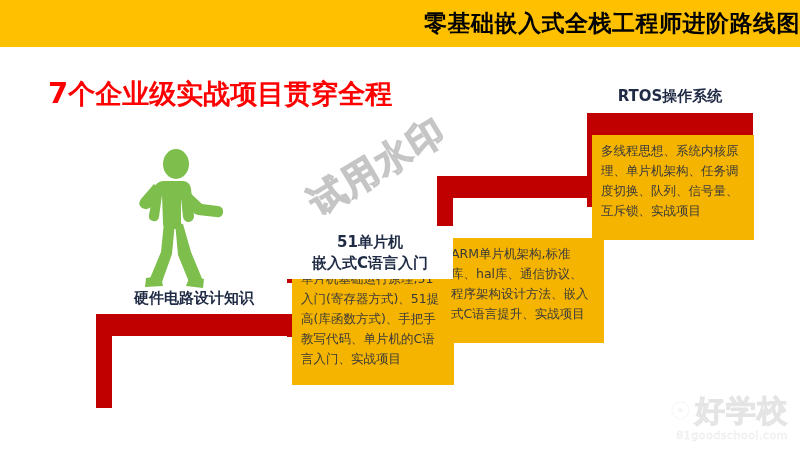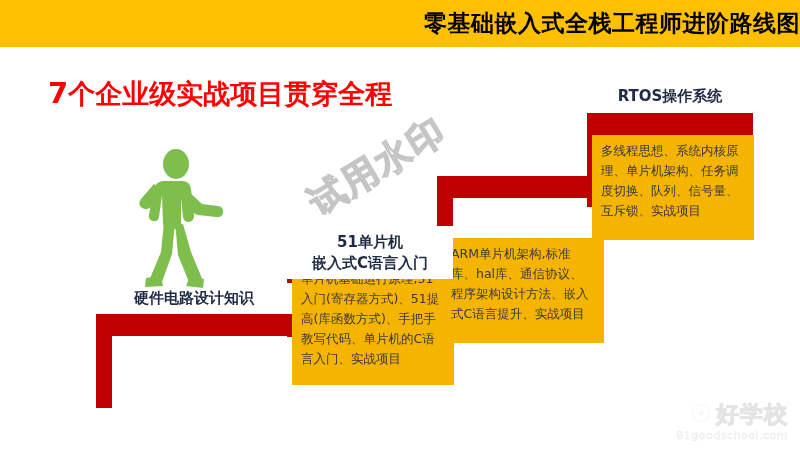"好学校" .wm-logo-text { font-size: 23px -> 30px }
